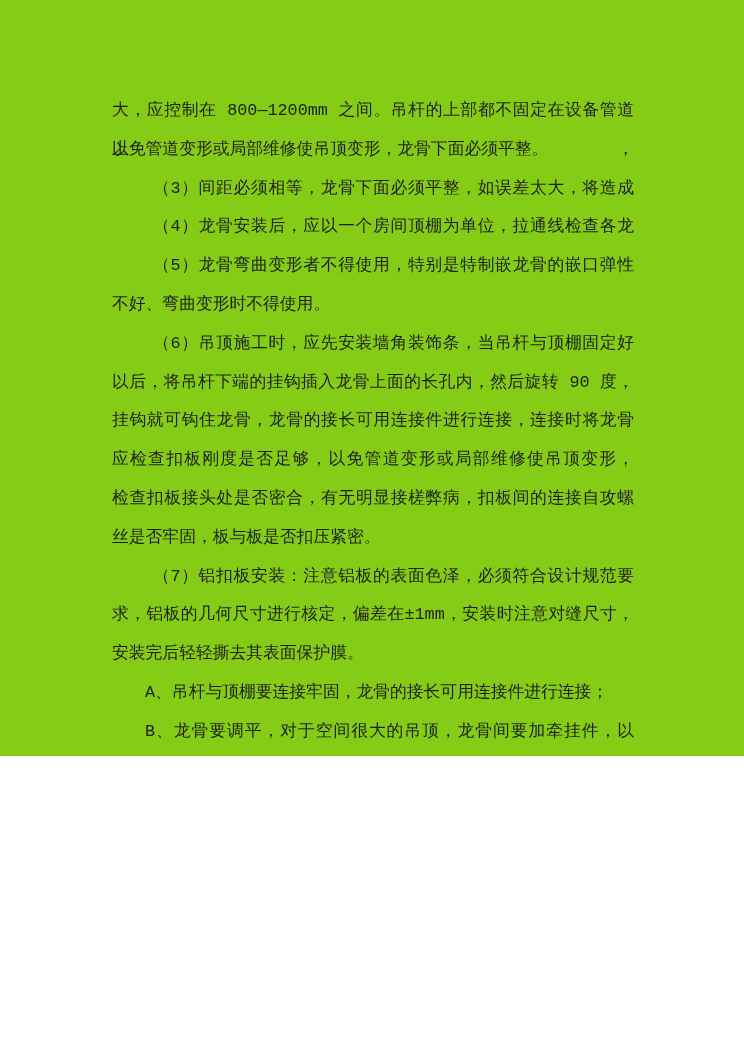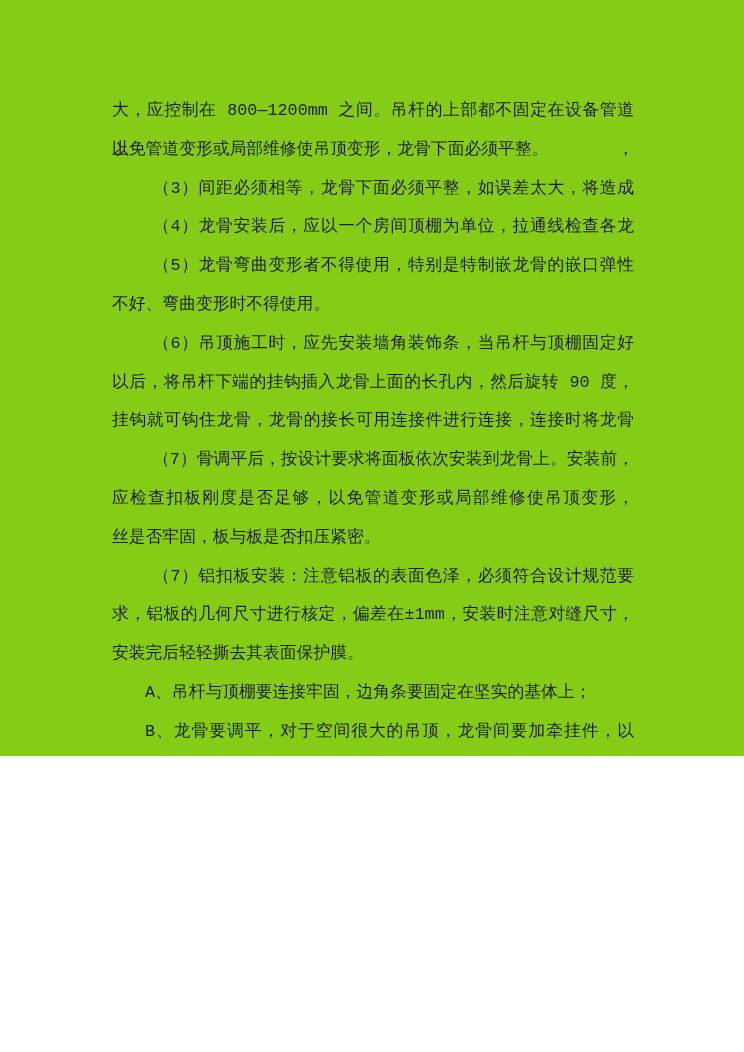"（7）骨调平后，按设计要求将面板依次安装到龙骨上。安装前，" div.line { html: <div>（7）骨调平后，按设计要求将面板依次安装到龙骨上。安装前，</div> -> none }
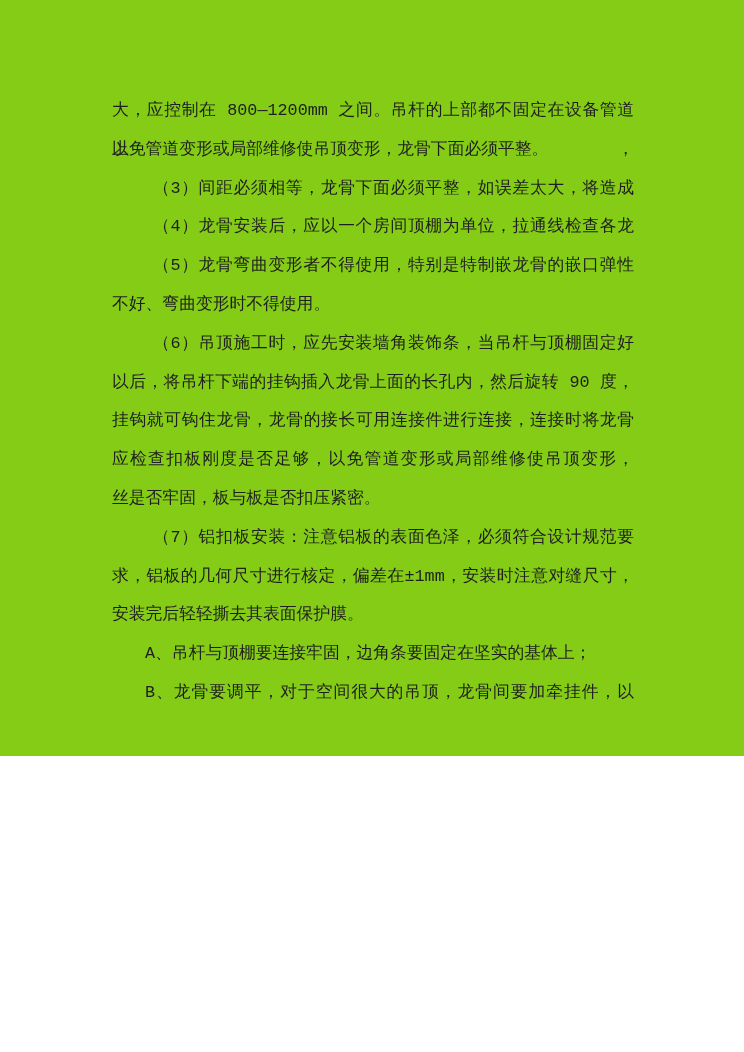"检查扣板接头处是否密合，有无明显接槎弊病，扣板间的连接自攻螺" div.line { html: none -> <div>检查扣板接头处是否密合，有无明显接槎弊病，扣板间的连接自攻螺</div> }
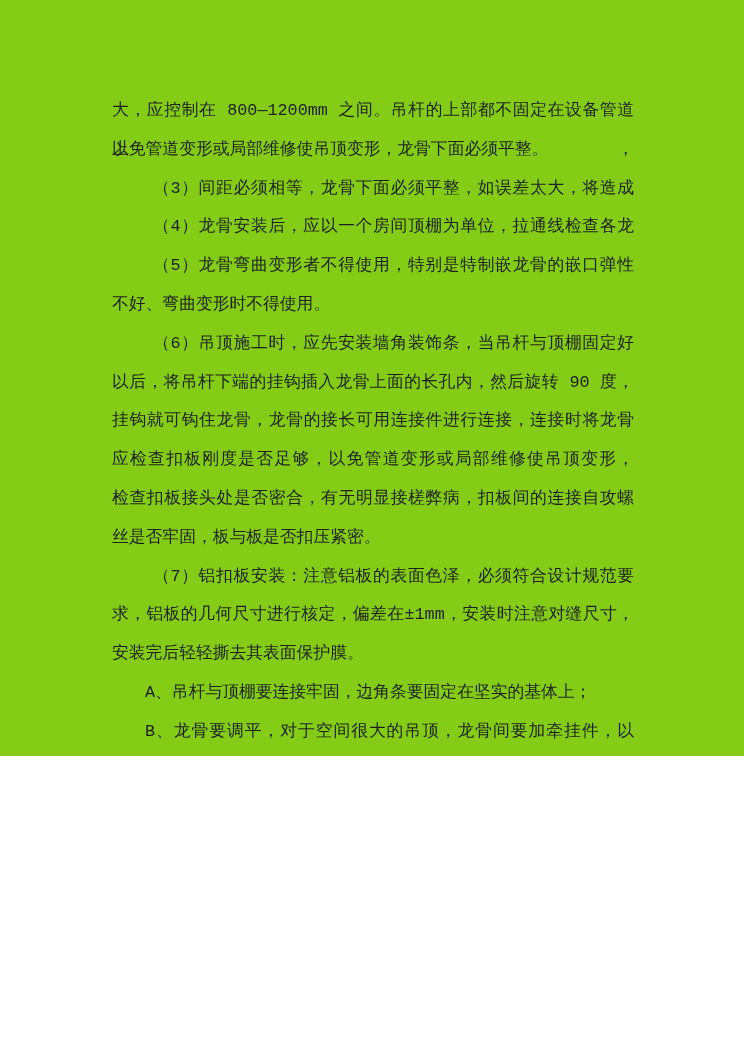"A、吊杆与顶棚要连接牢固，边角条要固定在坚实的基体上；" div.line { text: 边角条要固定在坚实的基体上 -> 龙骨的接长可用连接件进行连接 }
